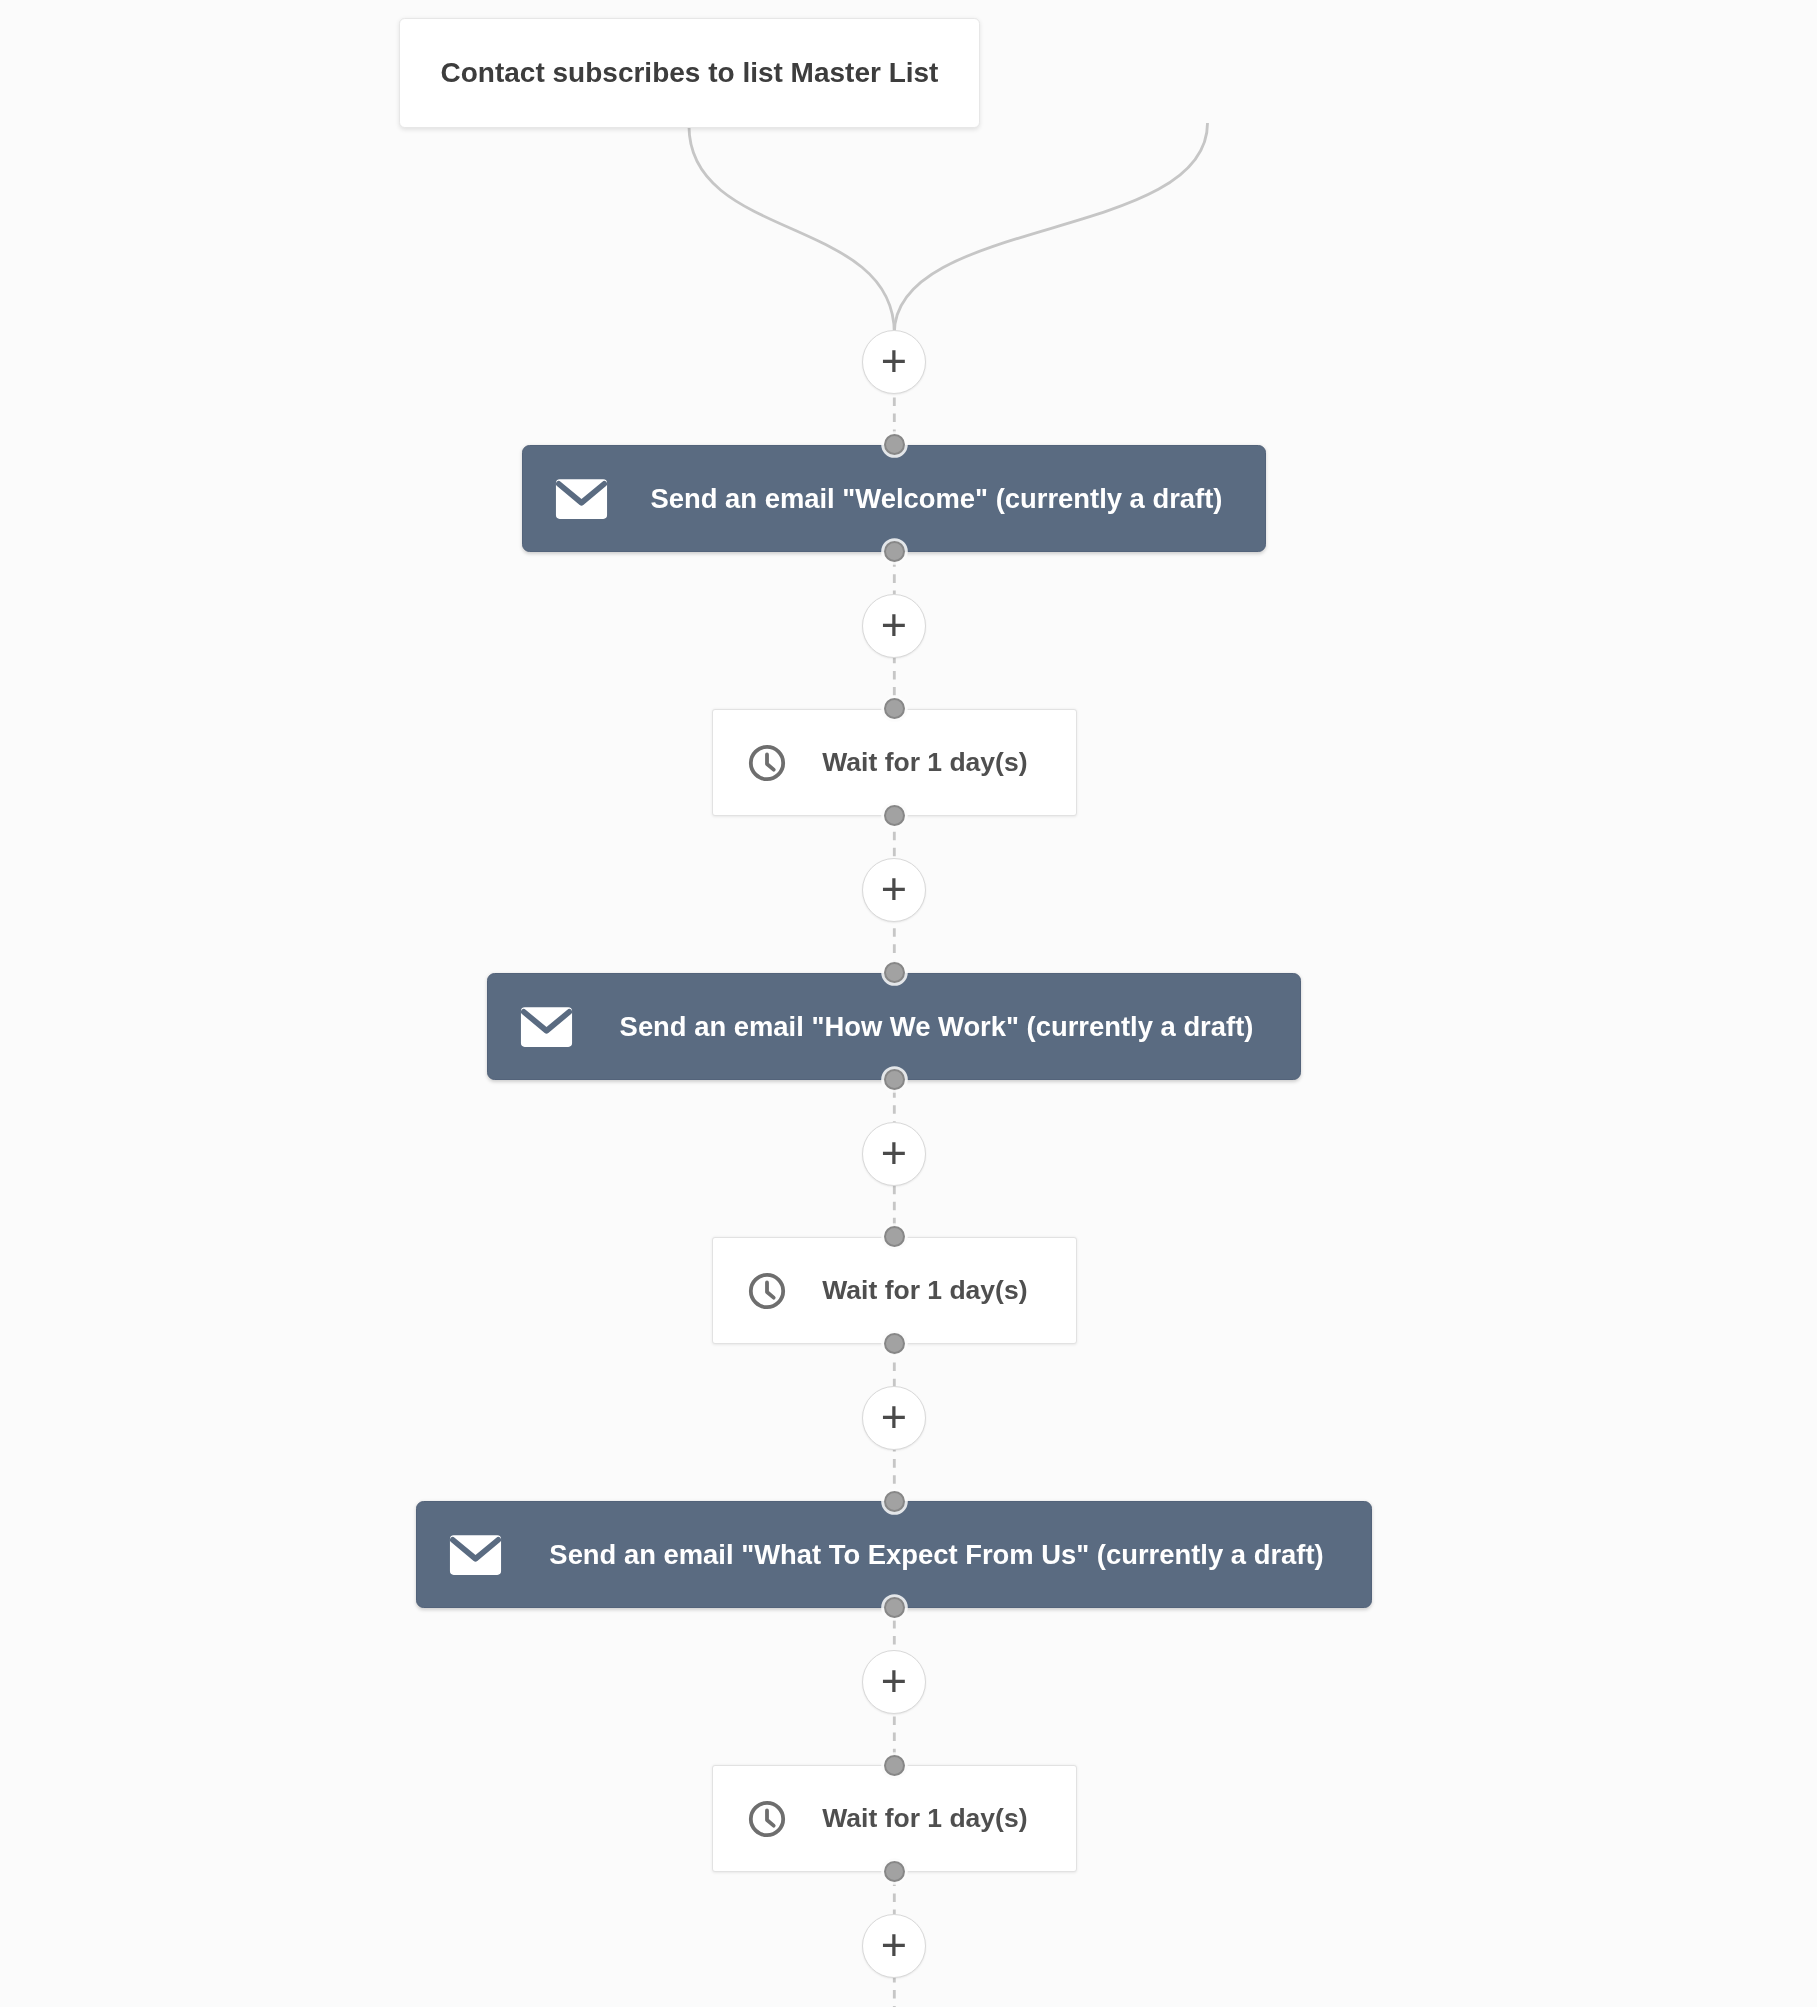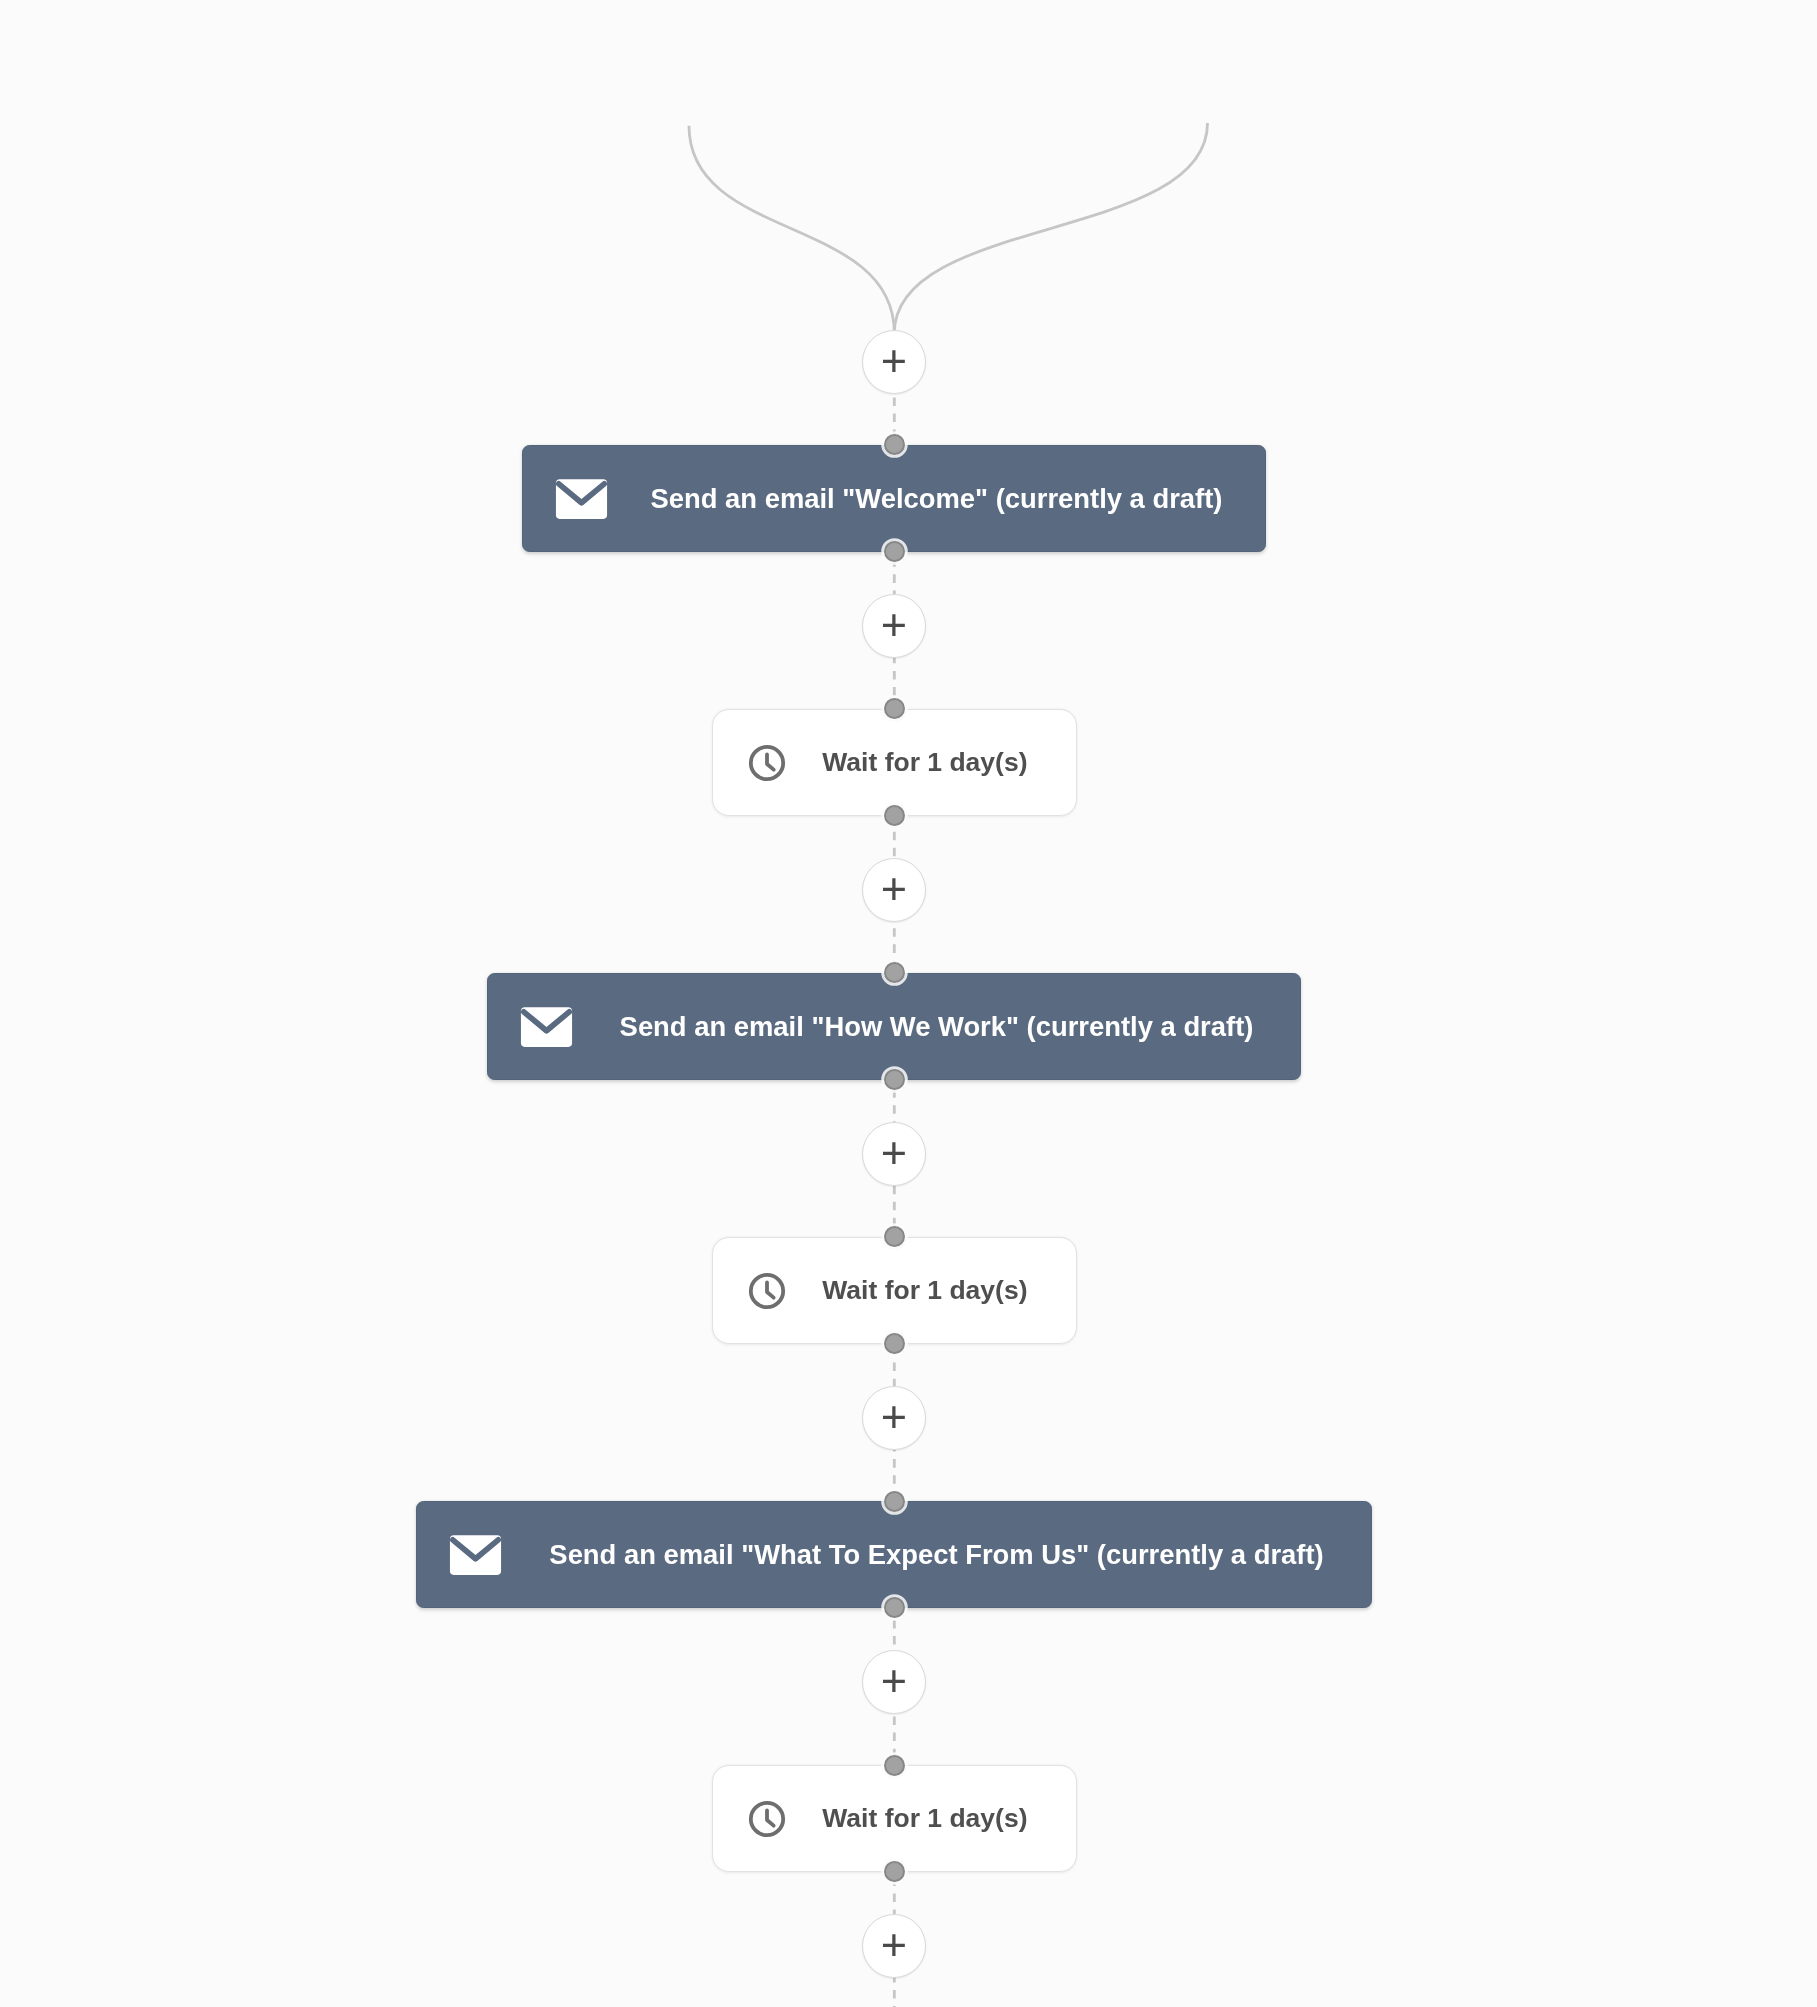"Contact subscribes to list Master" div.trigger-card { html: none -> <div> <span>Contact subscribes to list Master List</span> </div> }
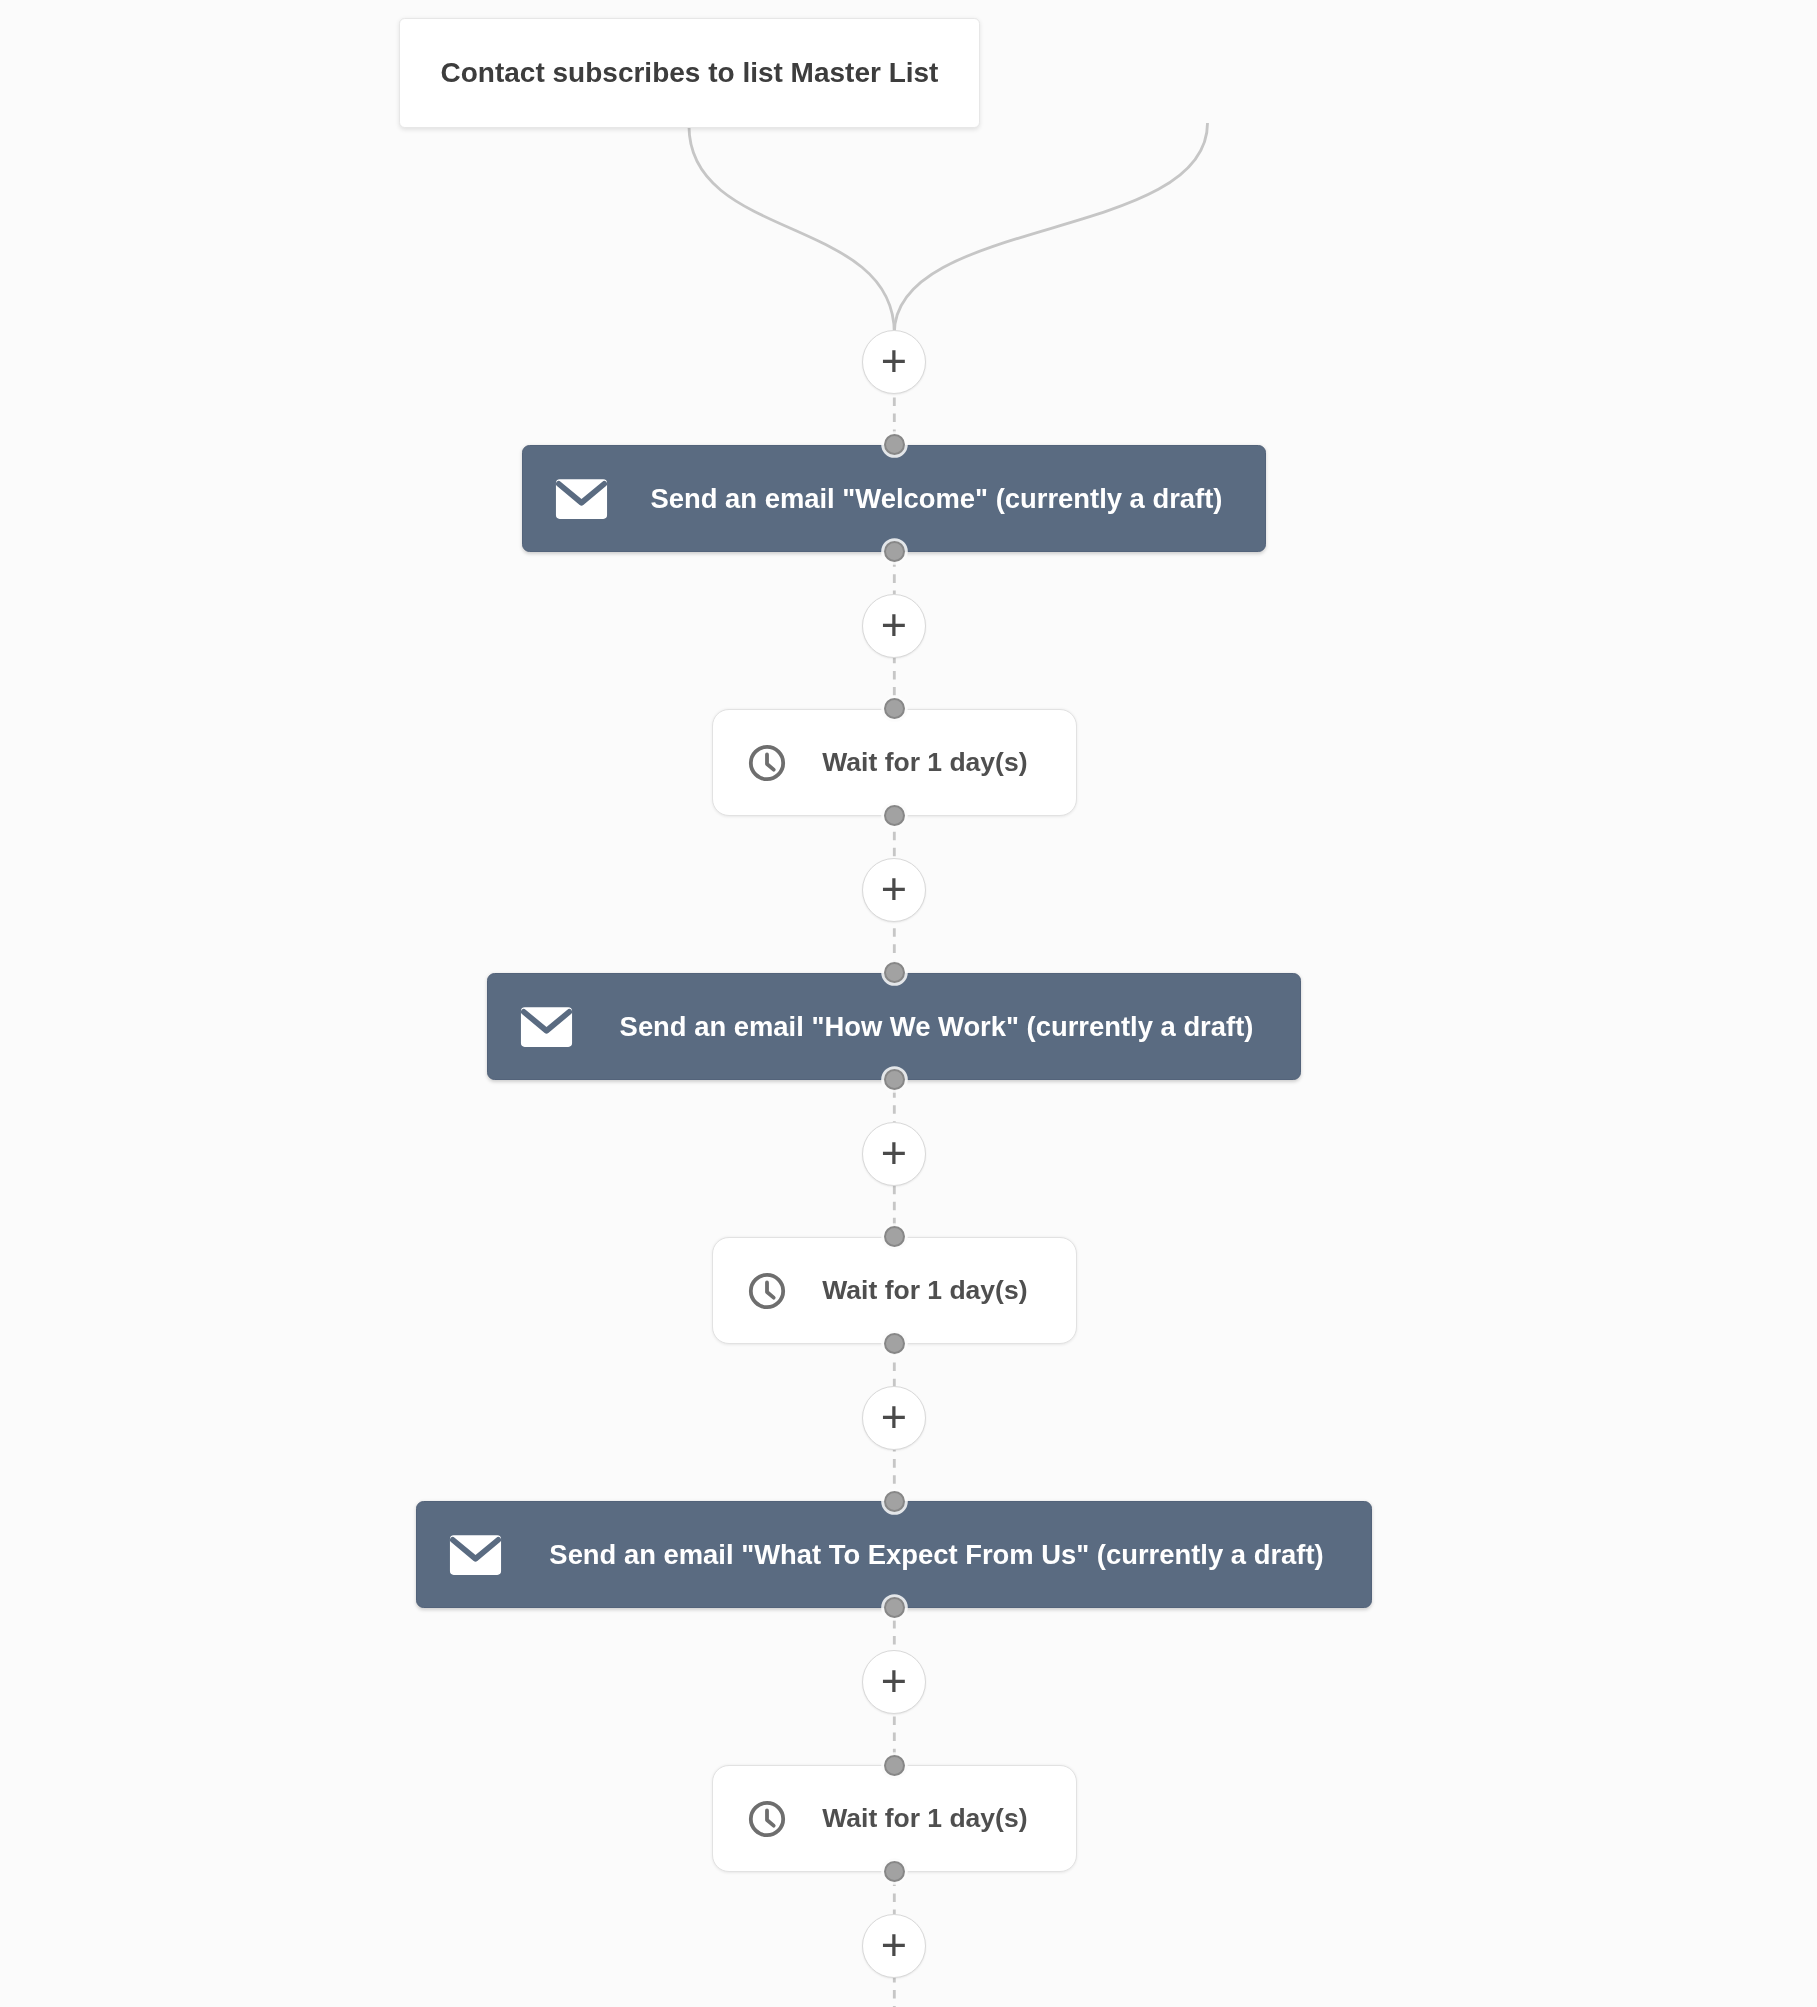"Wait for 1 day(s)" .wait-box { border-radius: 17px -> 3px }
